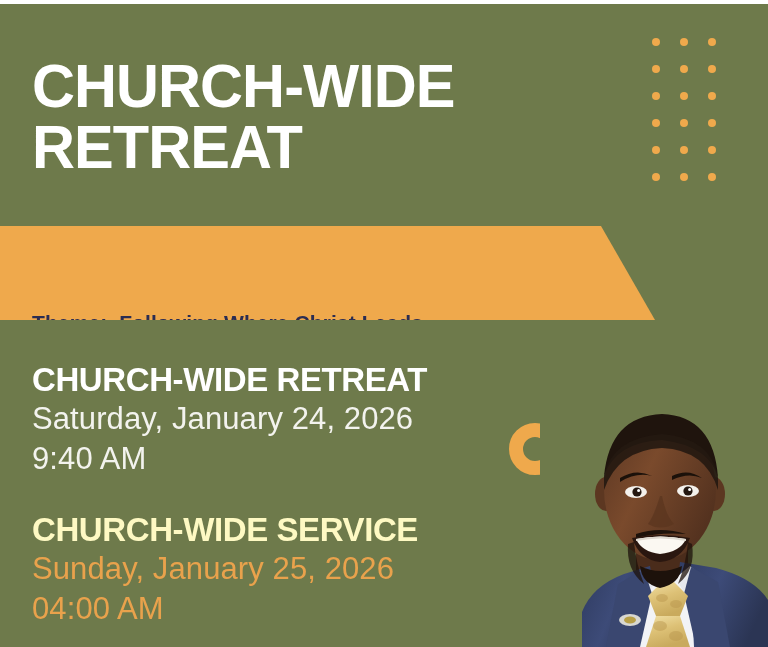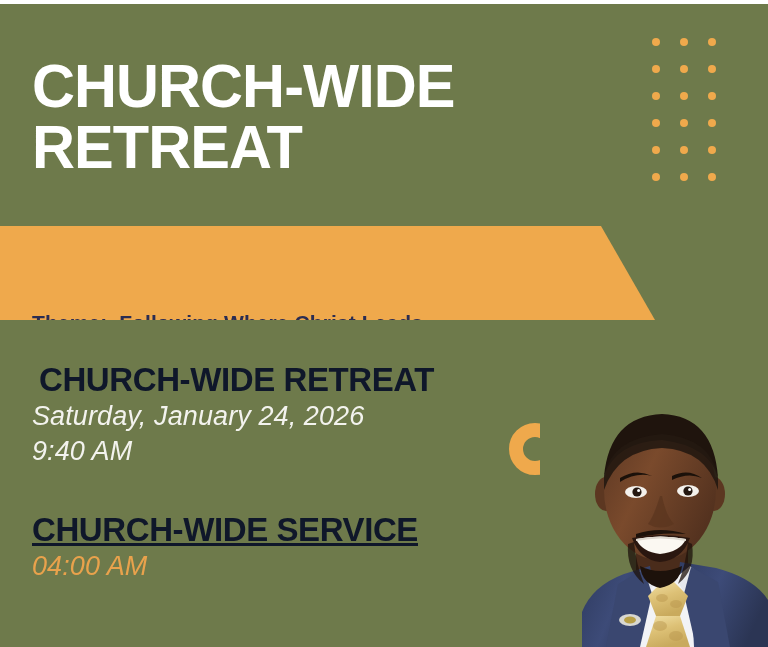"CHURCH-WIDE RETREAT" .event-retreat .event-title { color: #0f172a -> #ffffff; margin-left: 7px -> none }
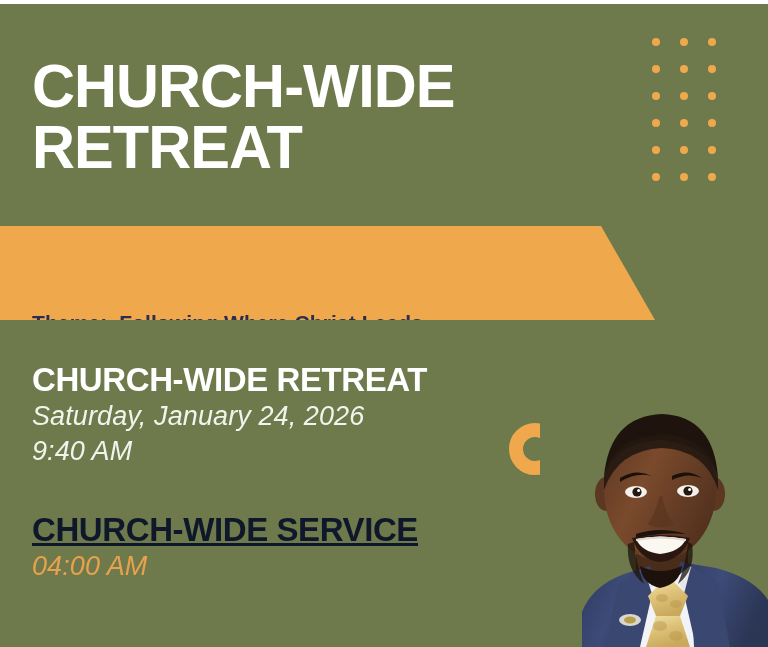"Saturday, January 24, 2026" .event-date, .event-time { font-size: 27px -> 31px; font-style: italic -> none }
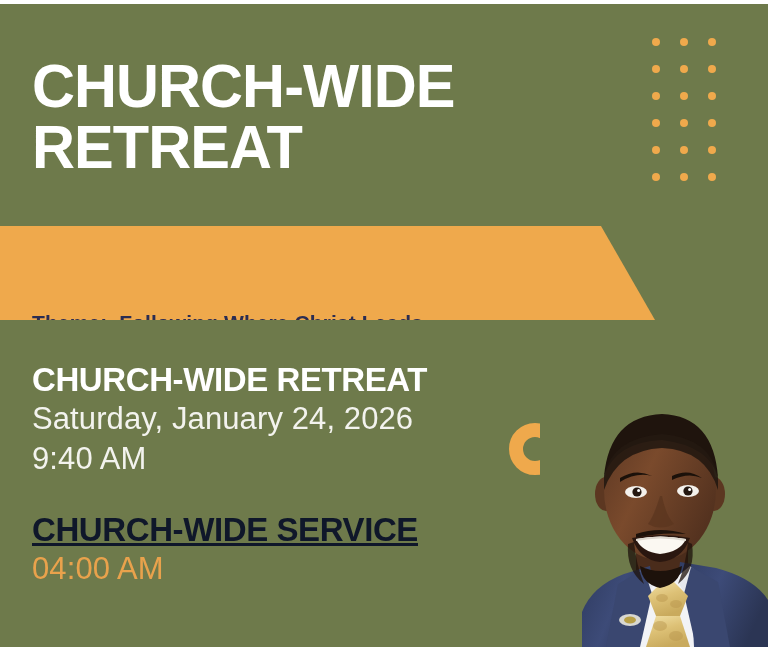"CHURCH-WIDE SERVICE" .event-service .event-title { color: #0f172a -> #fef9c3; text-decoration: underline -> none }
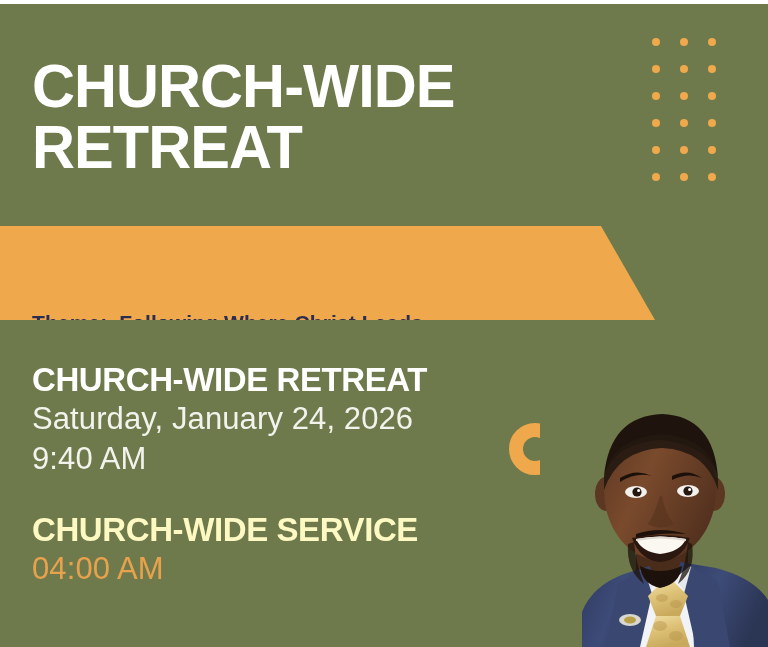"Sunday, January 25, 2026" span.event-date { html: none -> <span>Sunday, January 25, 2026</span> }
